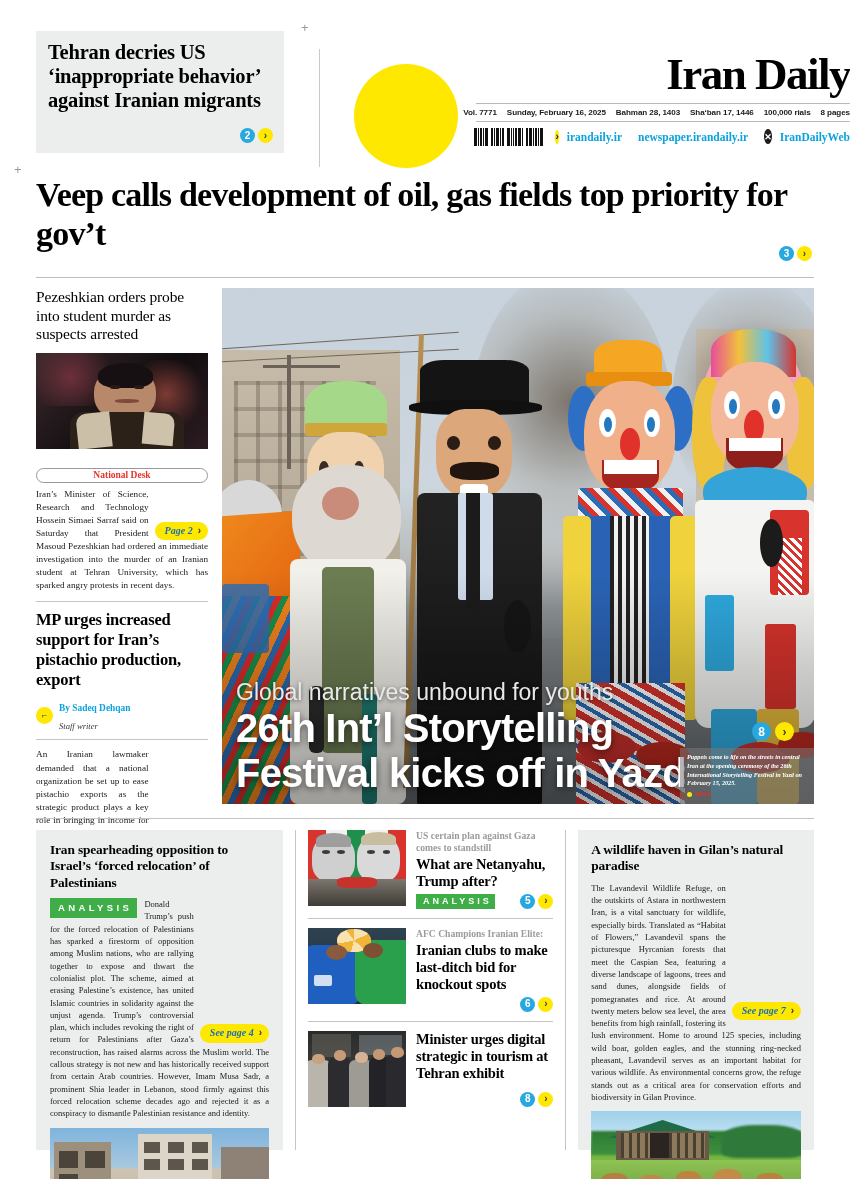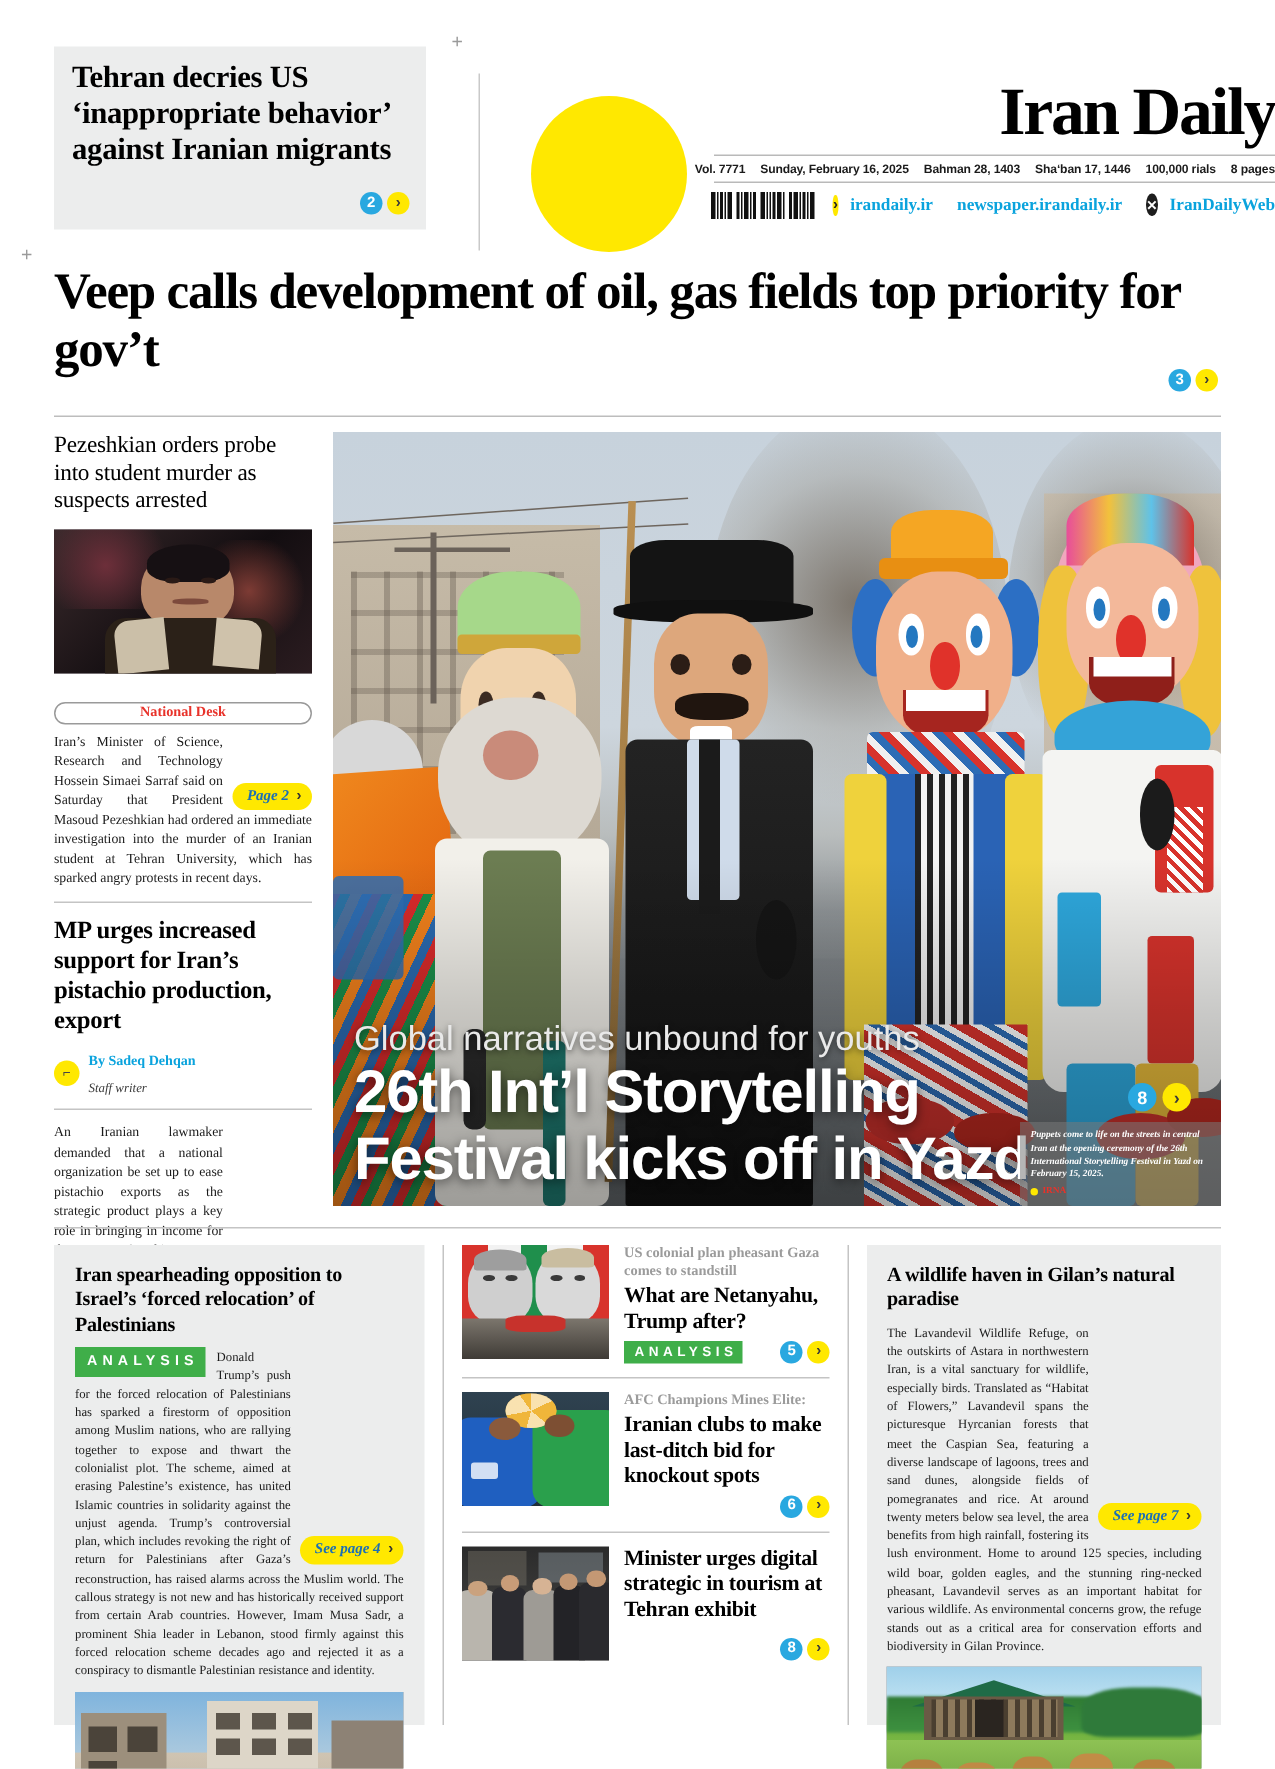"US colonial plan pheasant Gaza" div.mkick { text: colonial plan pheasant -> certain plan against }
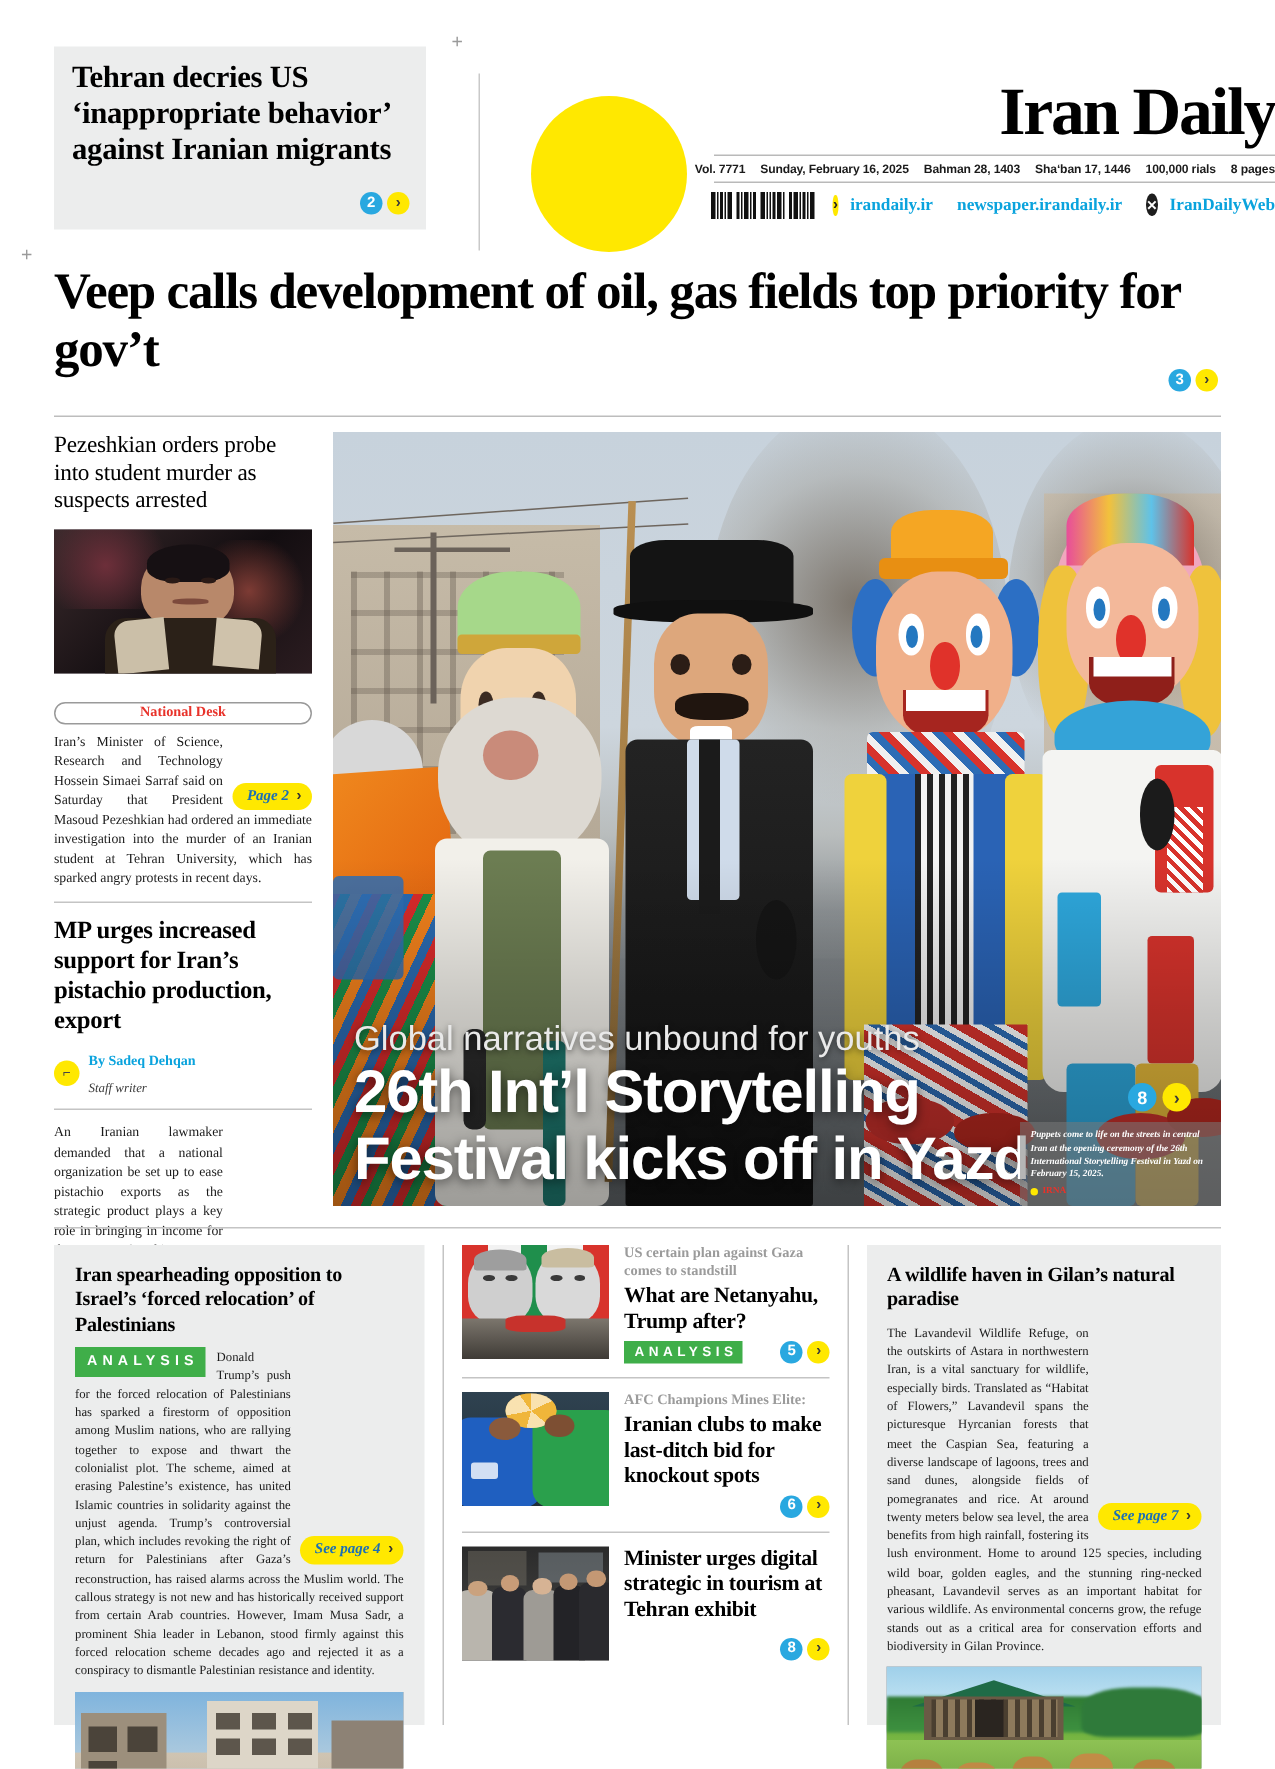"AFC Champions Mines Elite:" div.mkick { text: Mines -> Iranian }
